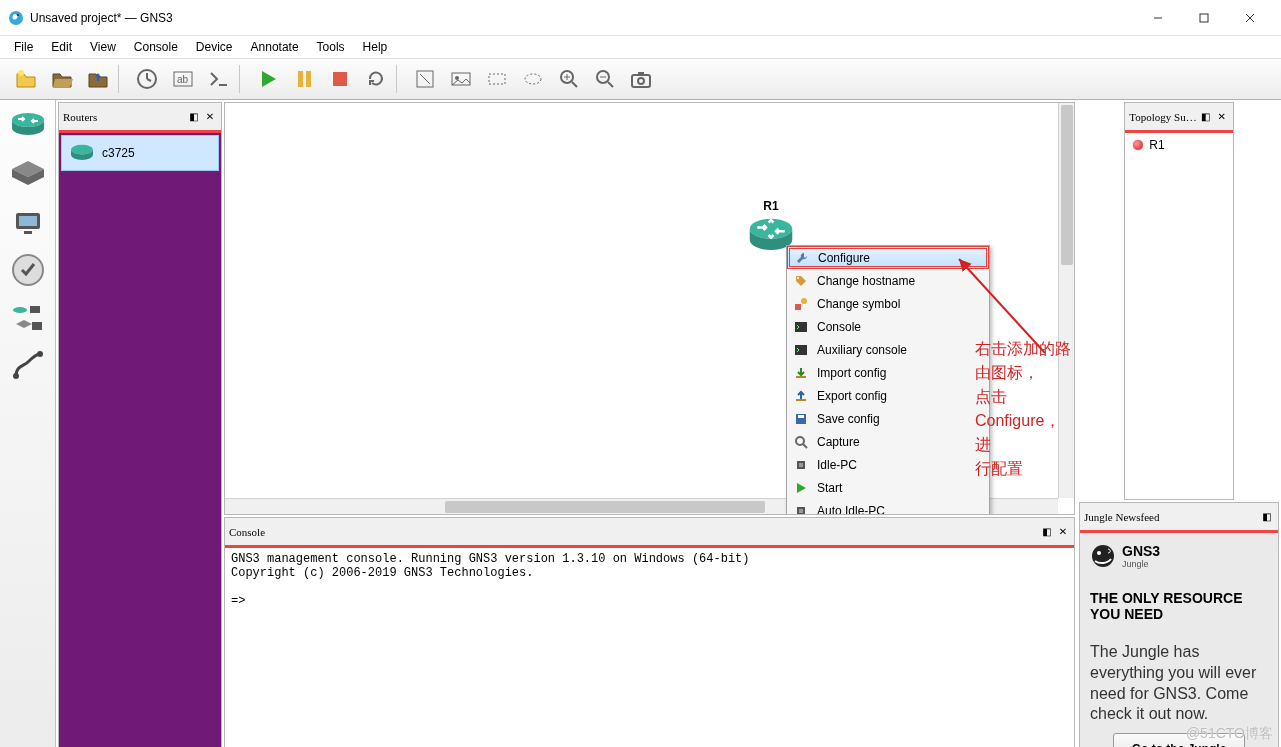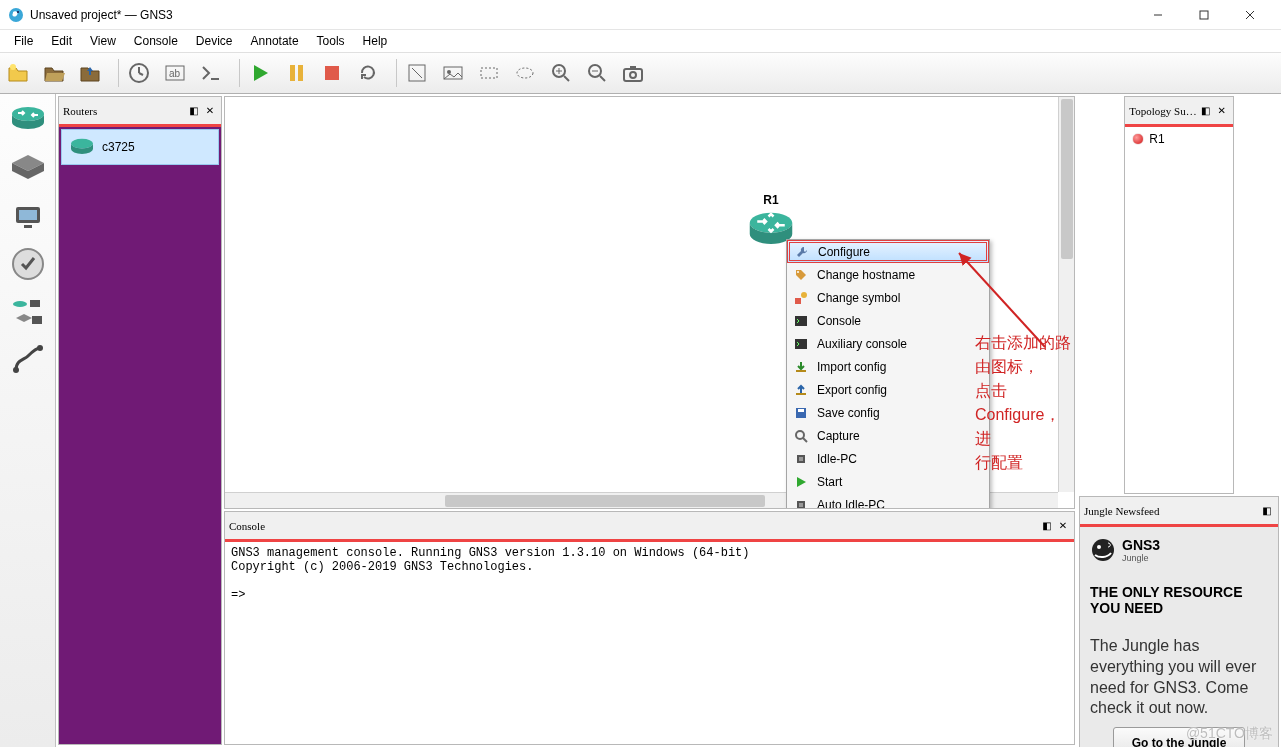"Unsaved project* — GNS3" .titlebar { height: 30px -> 36px }
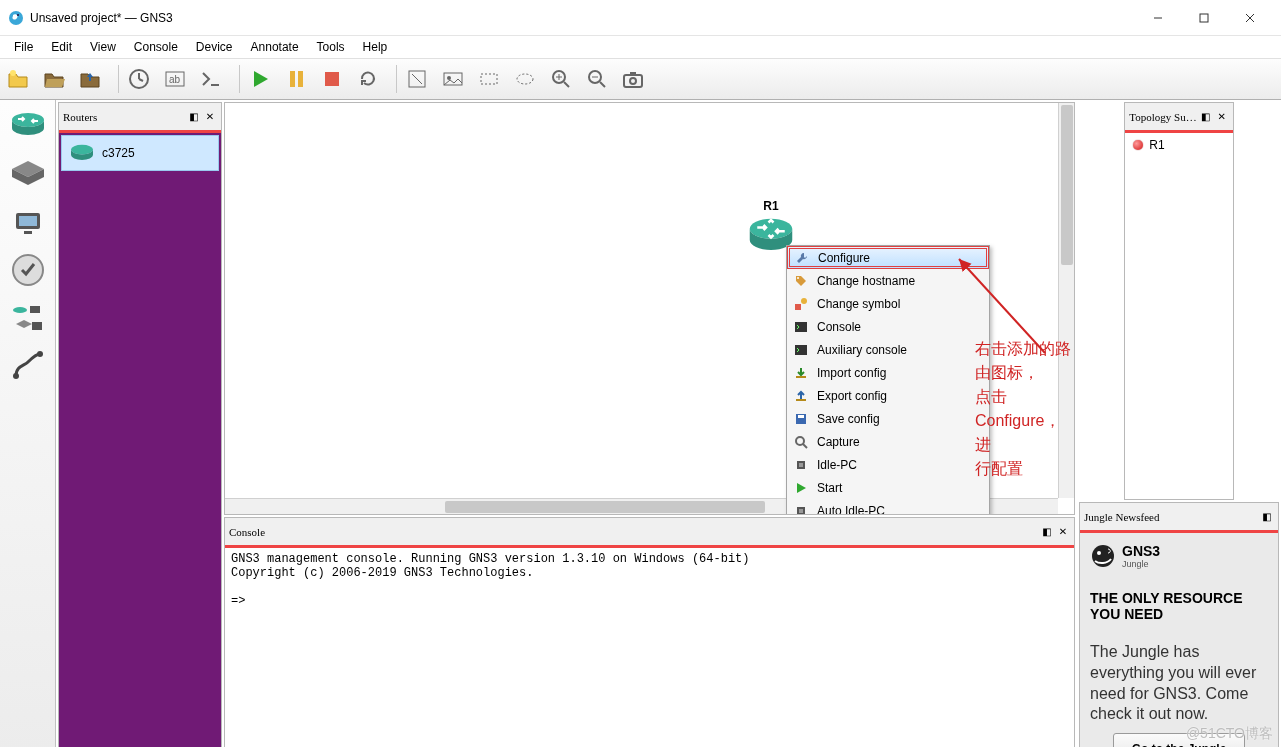"ab" .tb-btn { justify-content: flex-start -> flex-end }
